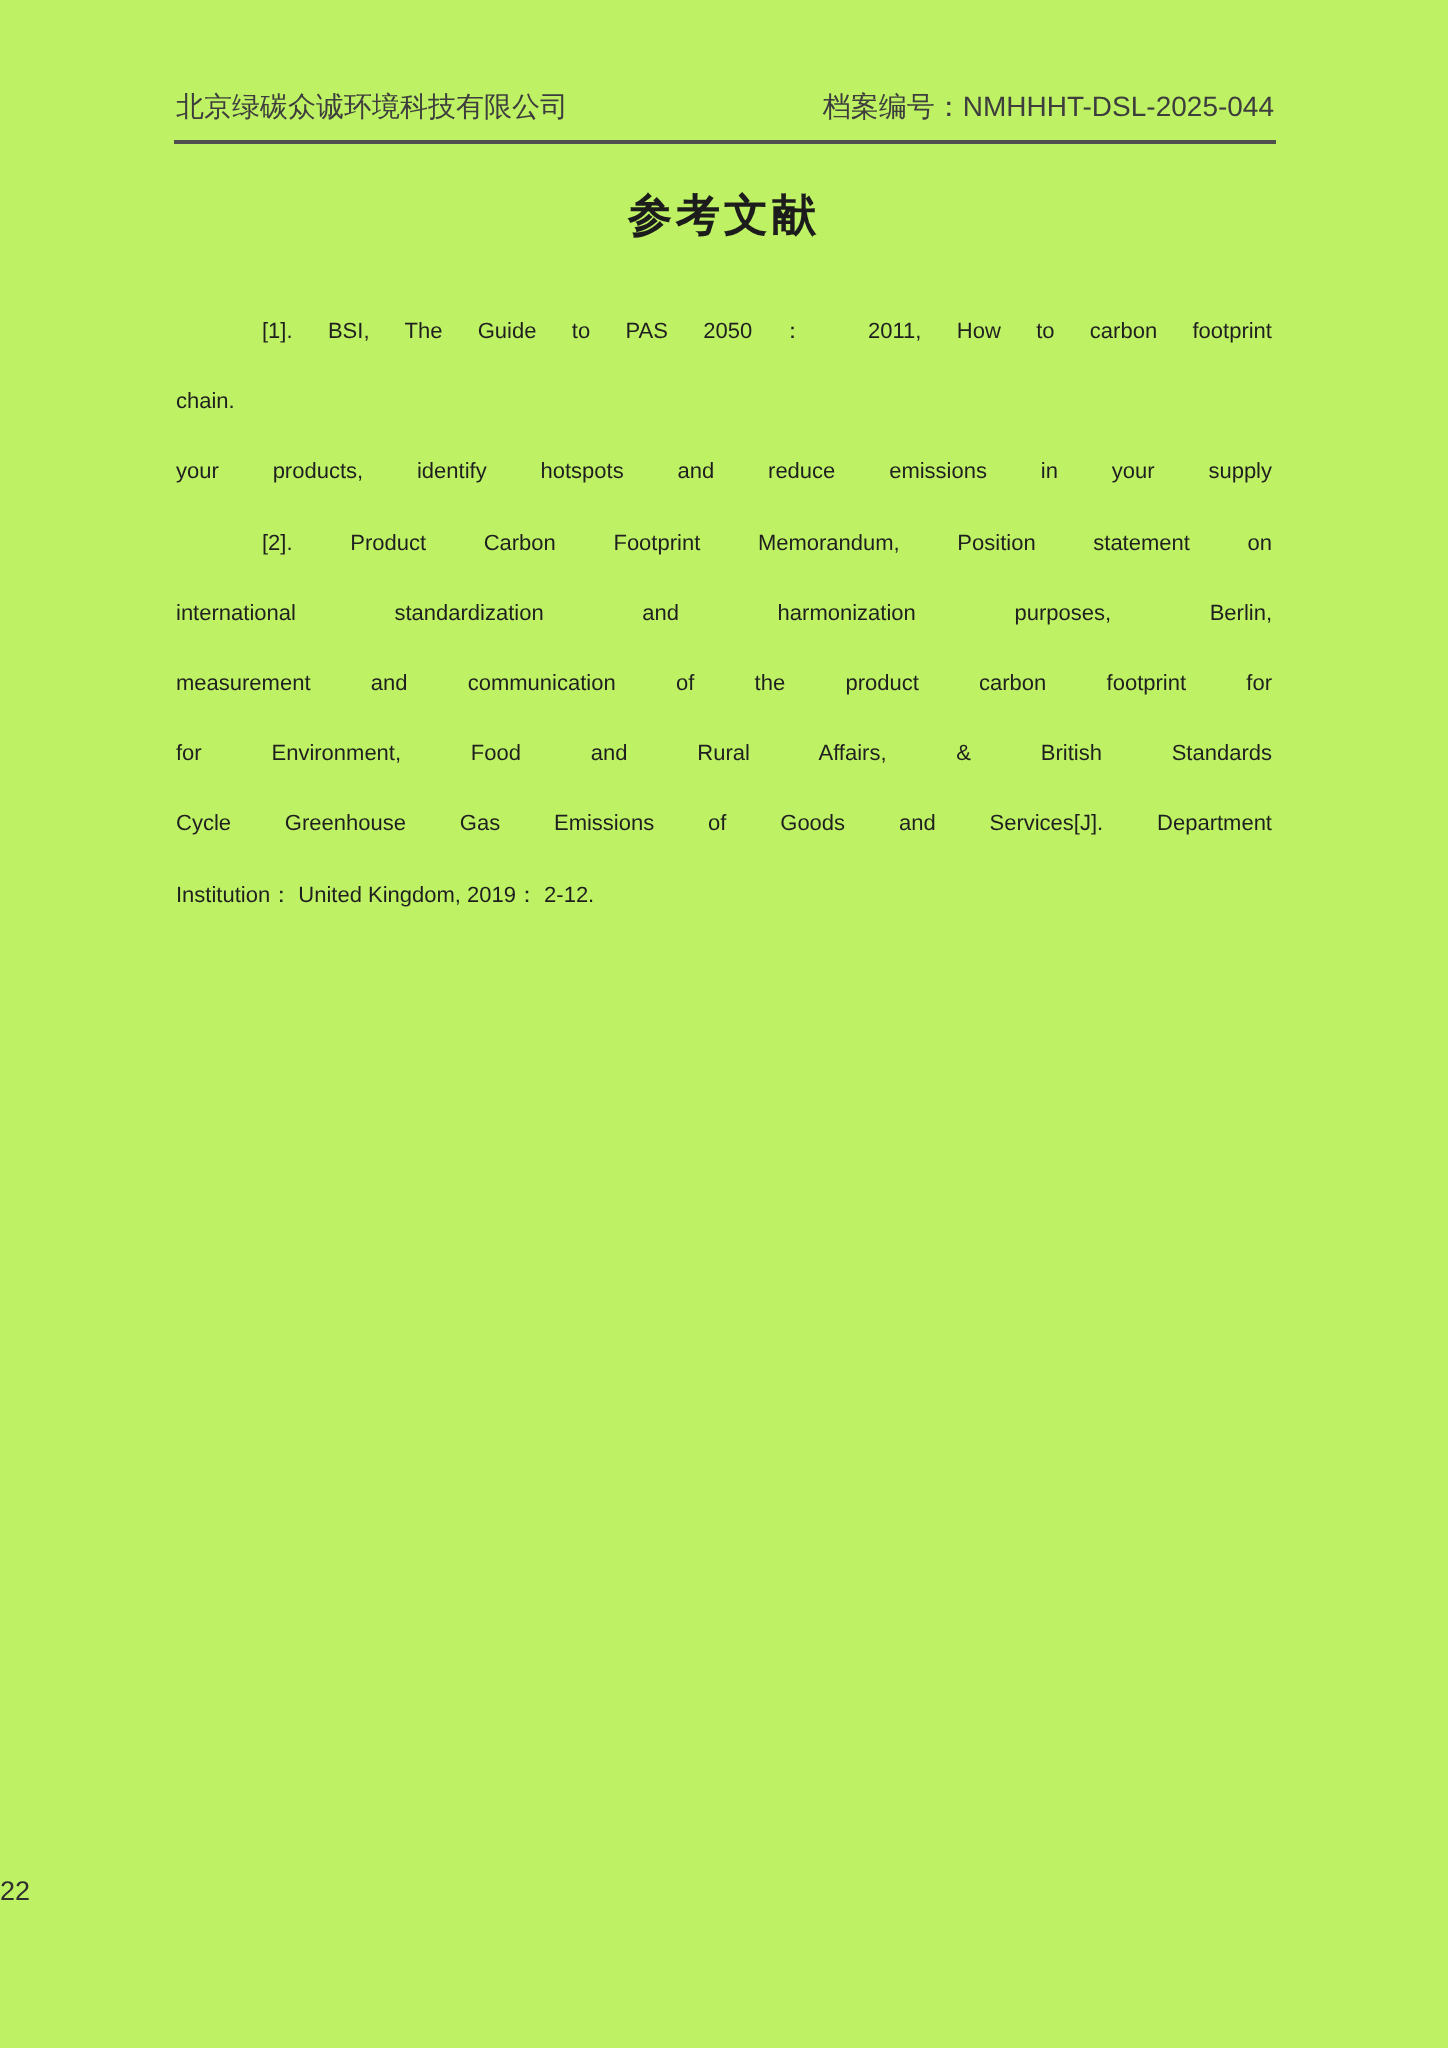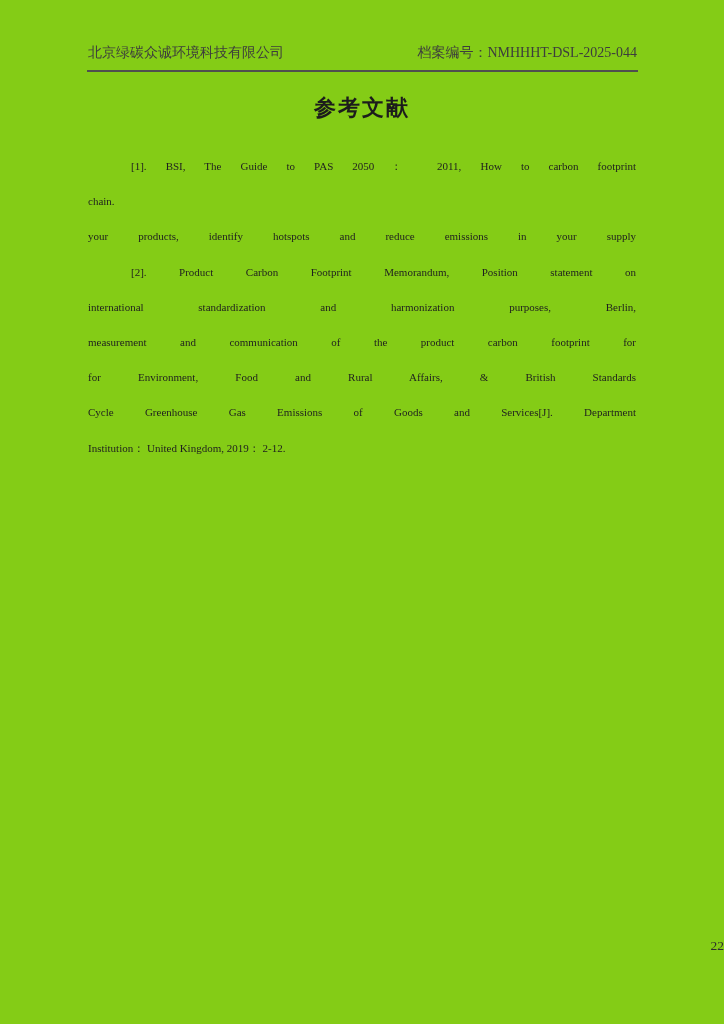"北京绿碳众诚环境科技有限公司" .page { background: #84cc16 -> #bef264; font-family: Liberation Serif, serif -> Liberation Sans, sans-serif }
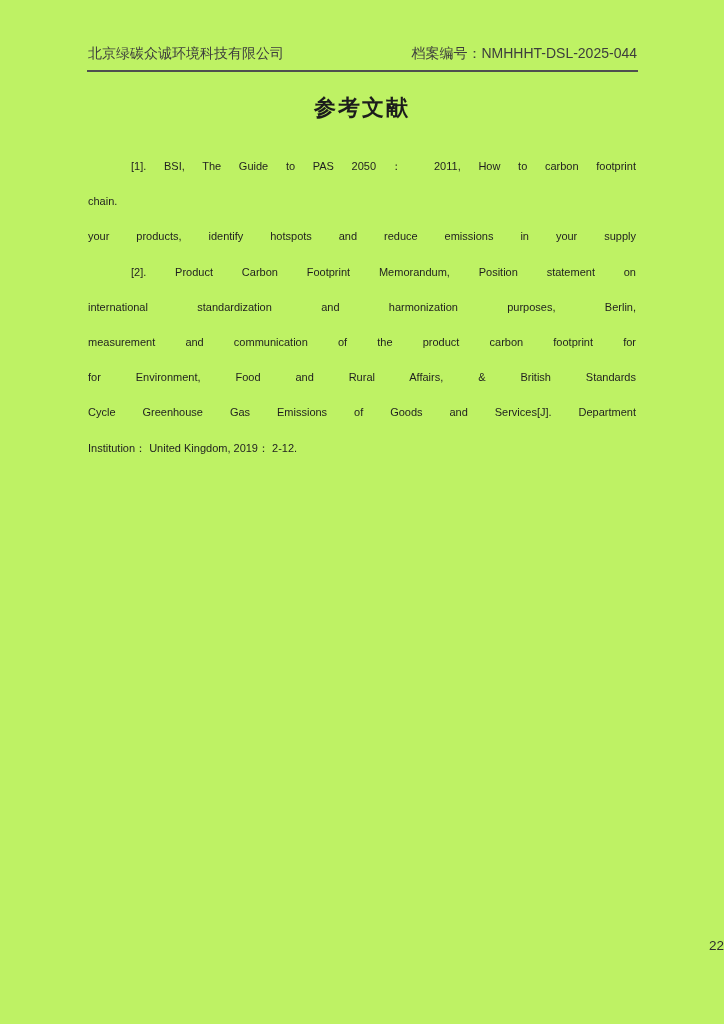"22" .page-number { text-align: right -> left }
